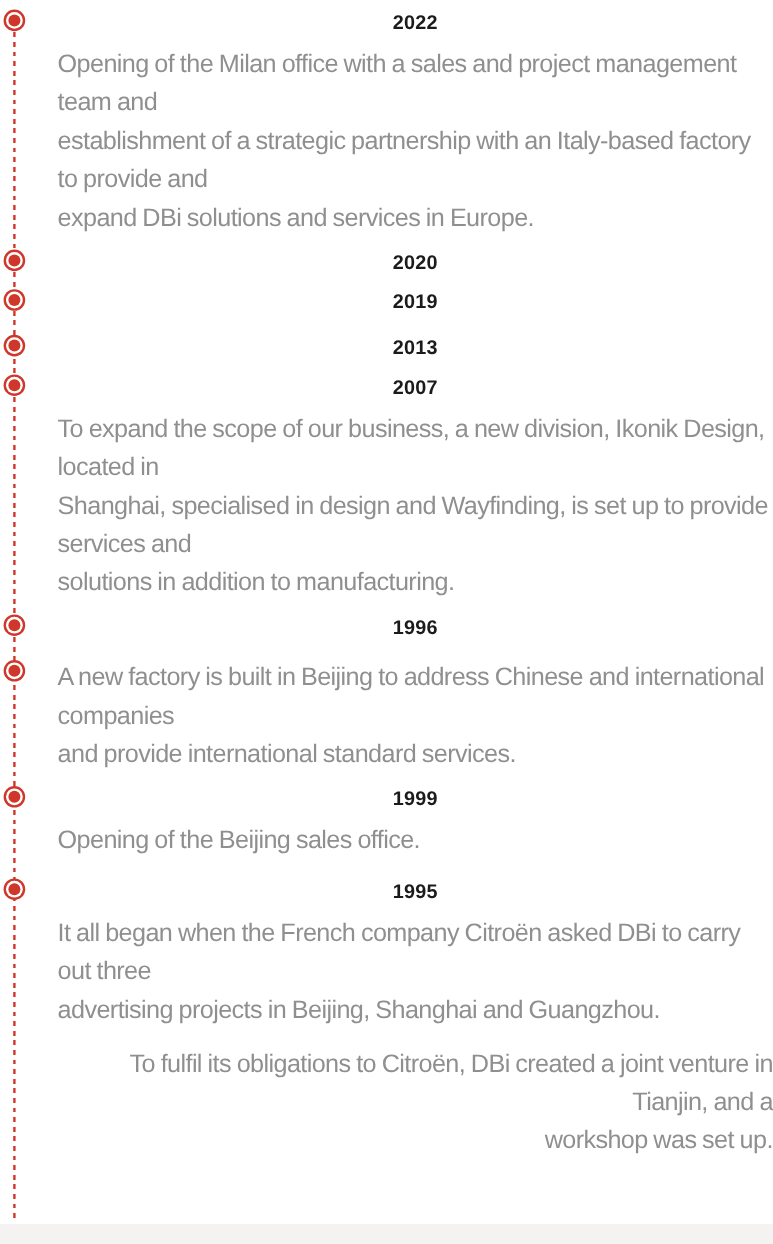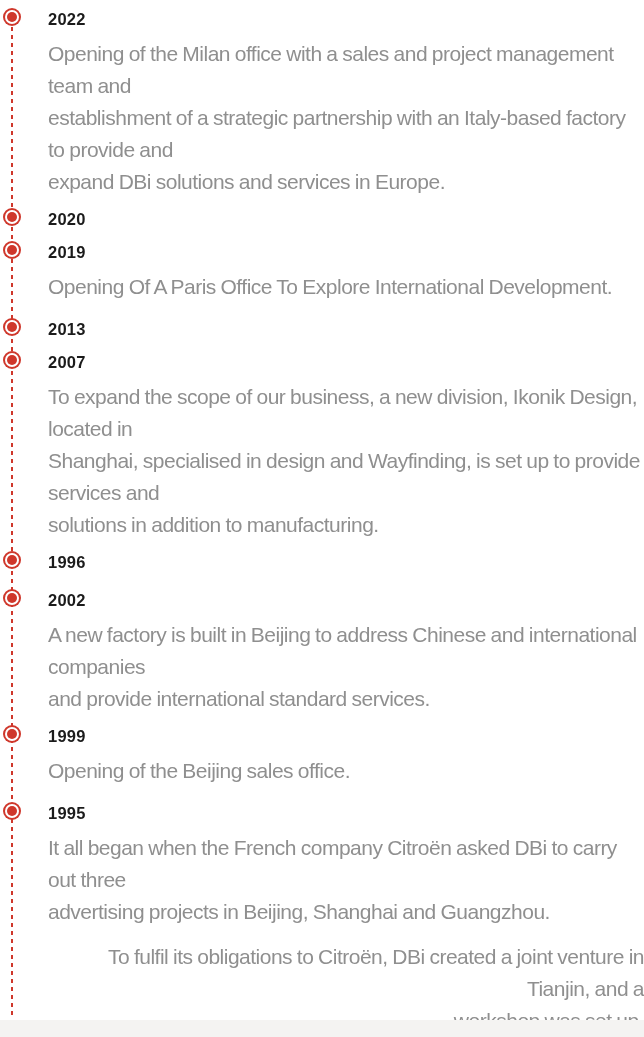"2022" .year { text-align: none -> center }
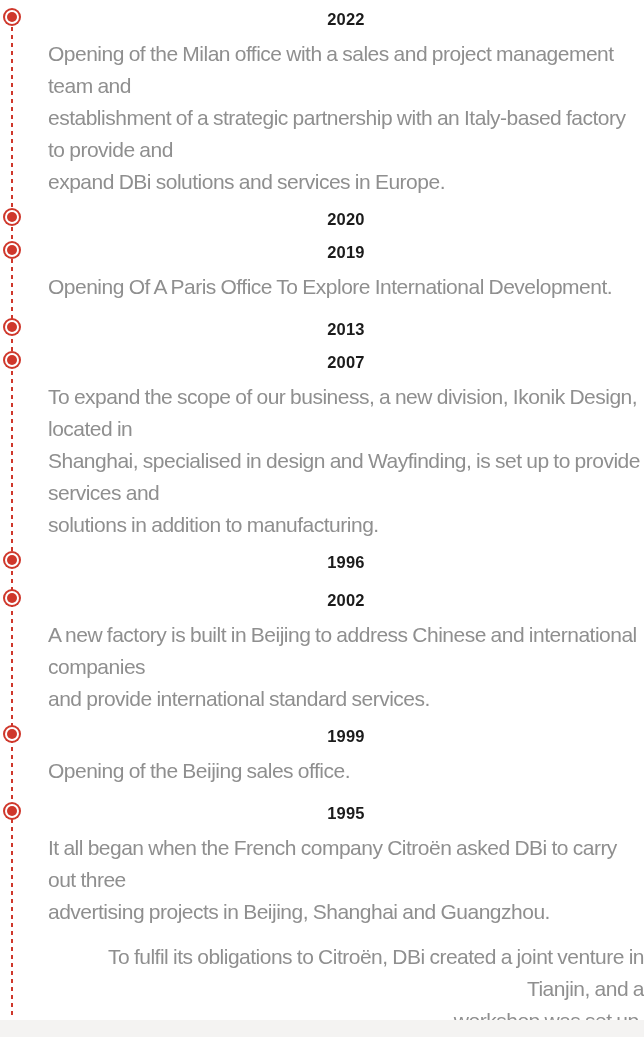"Opening Of A Paris Office" div.paras { html: <div> <p>Opening Of A Paris Office To Explore International Development.</p> </div> -> none }
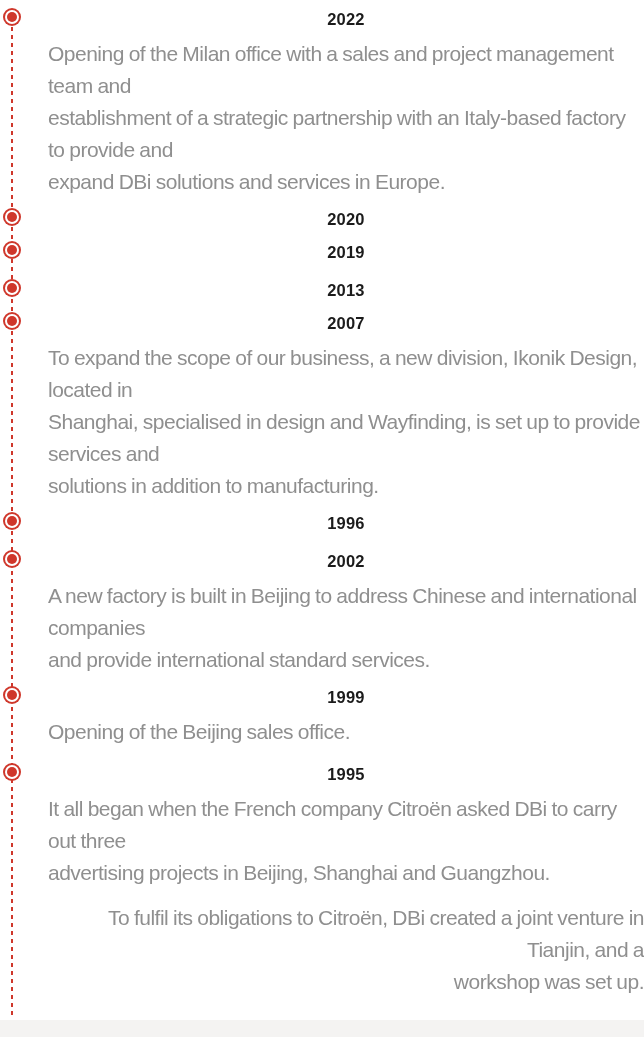"2002" h3.year { html: <h3>2002</h3> -> none }
